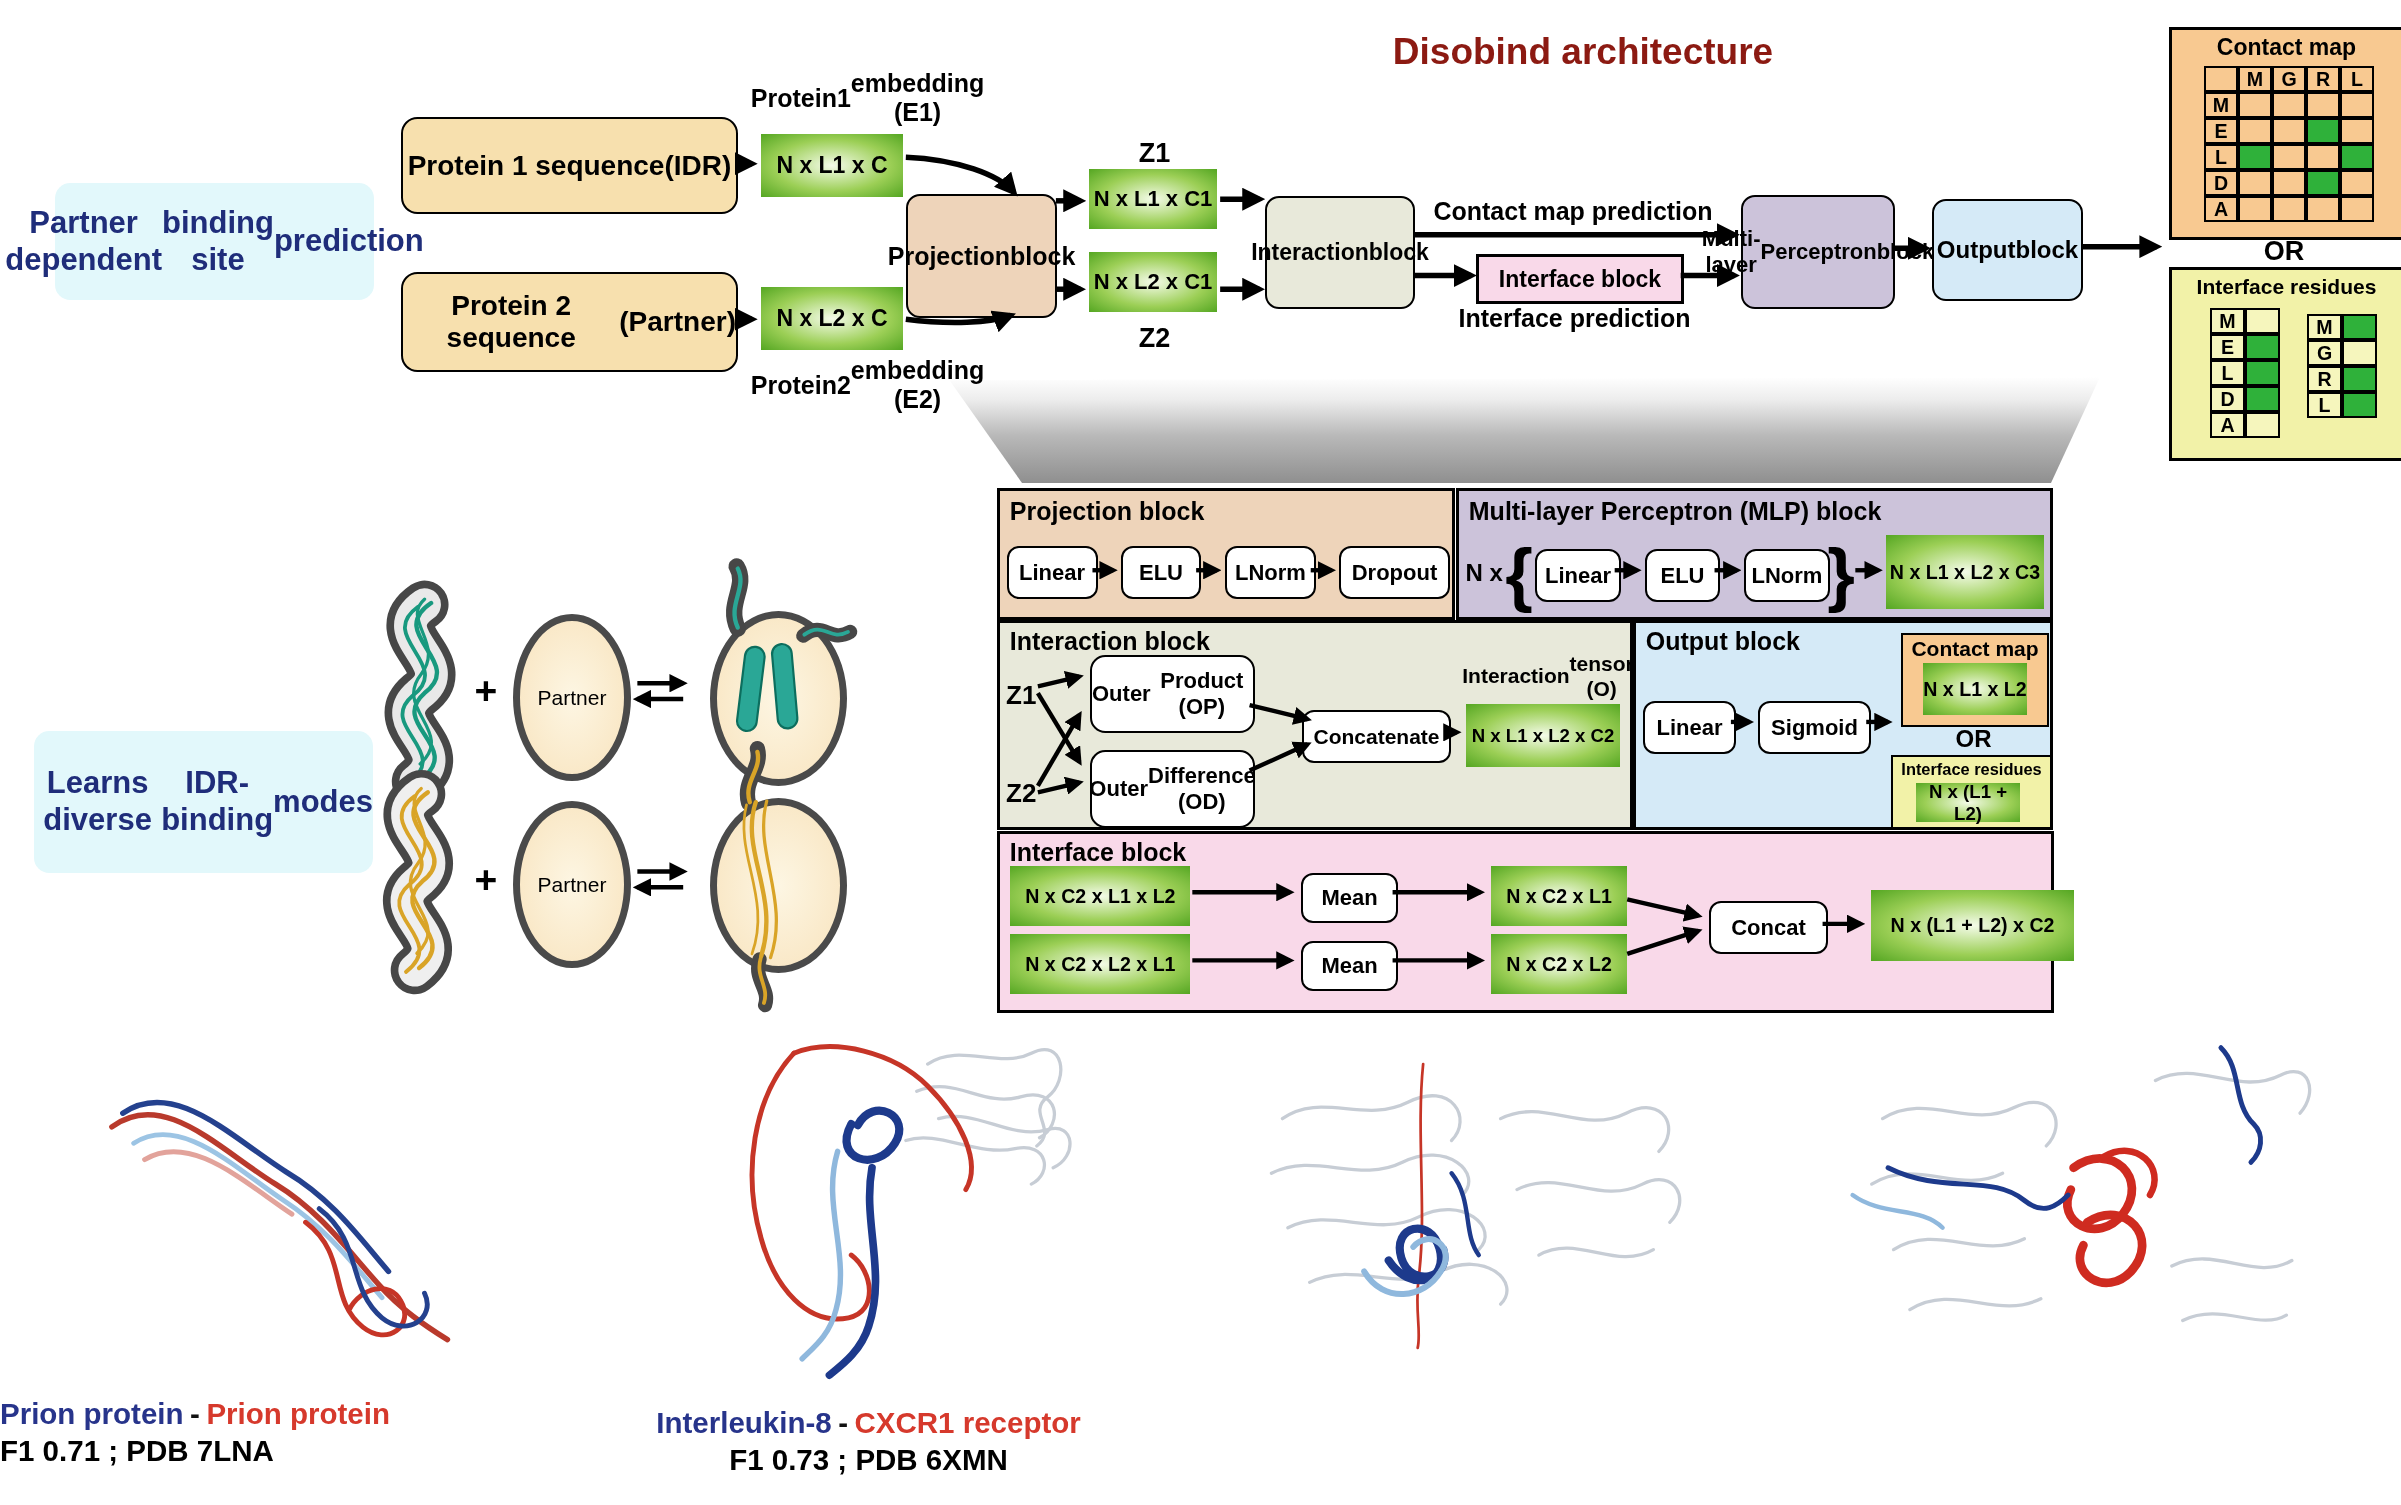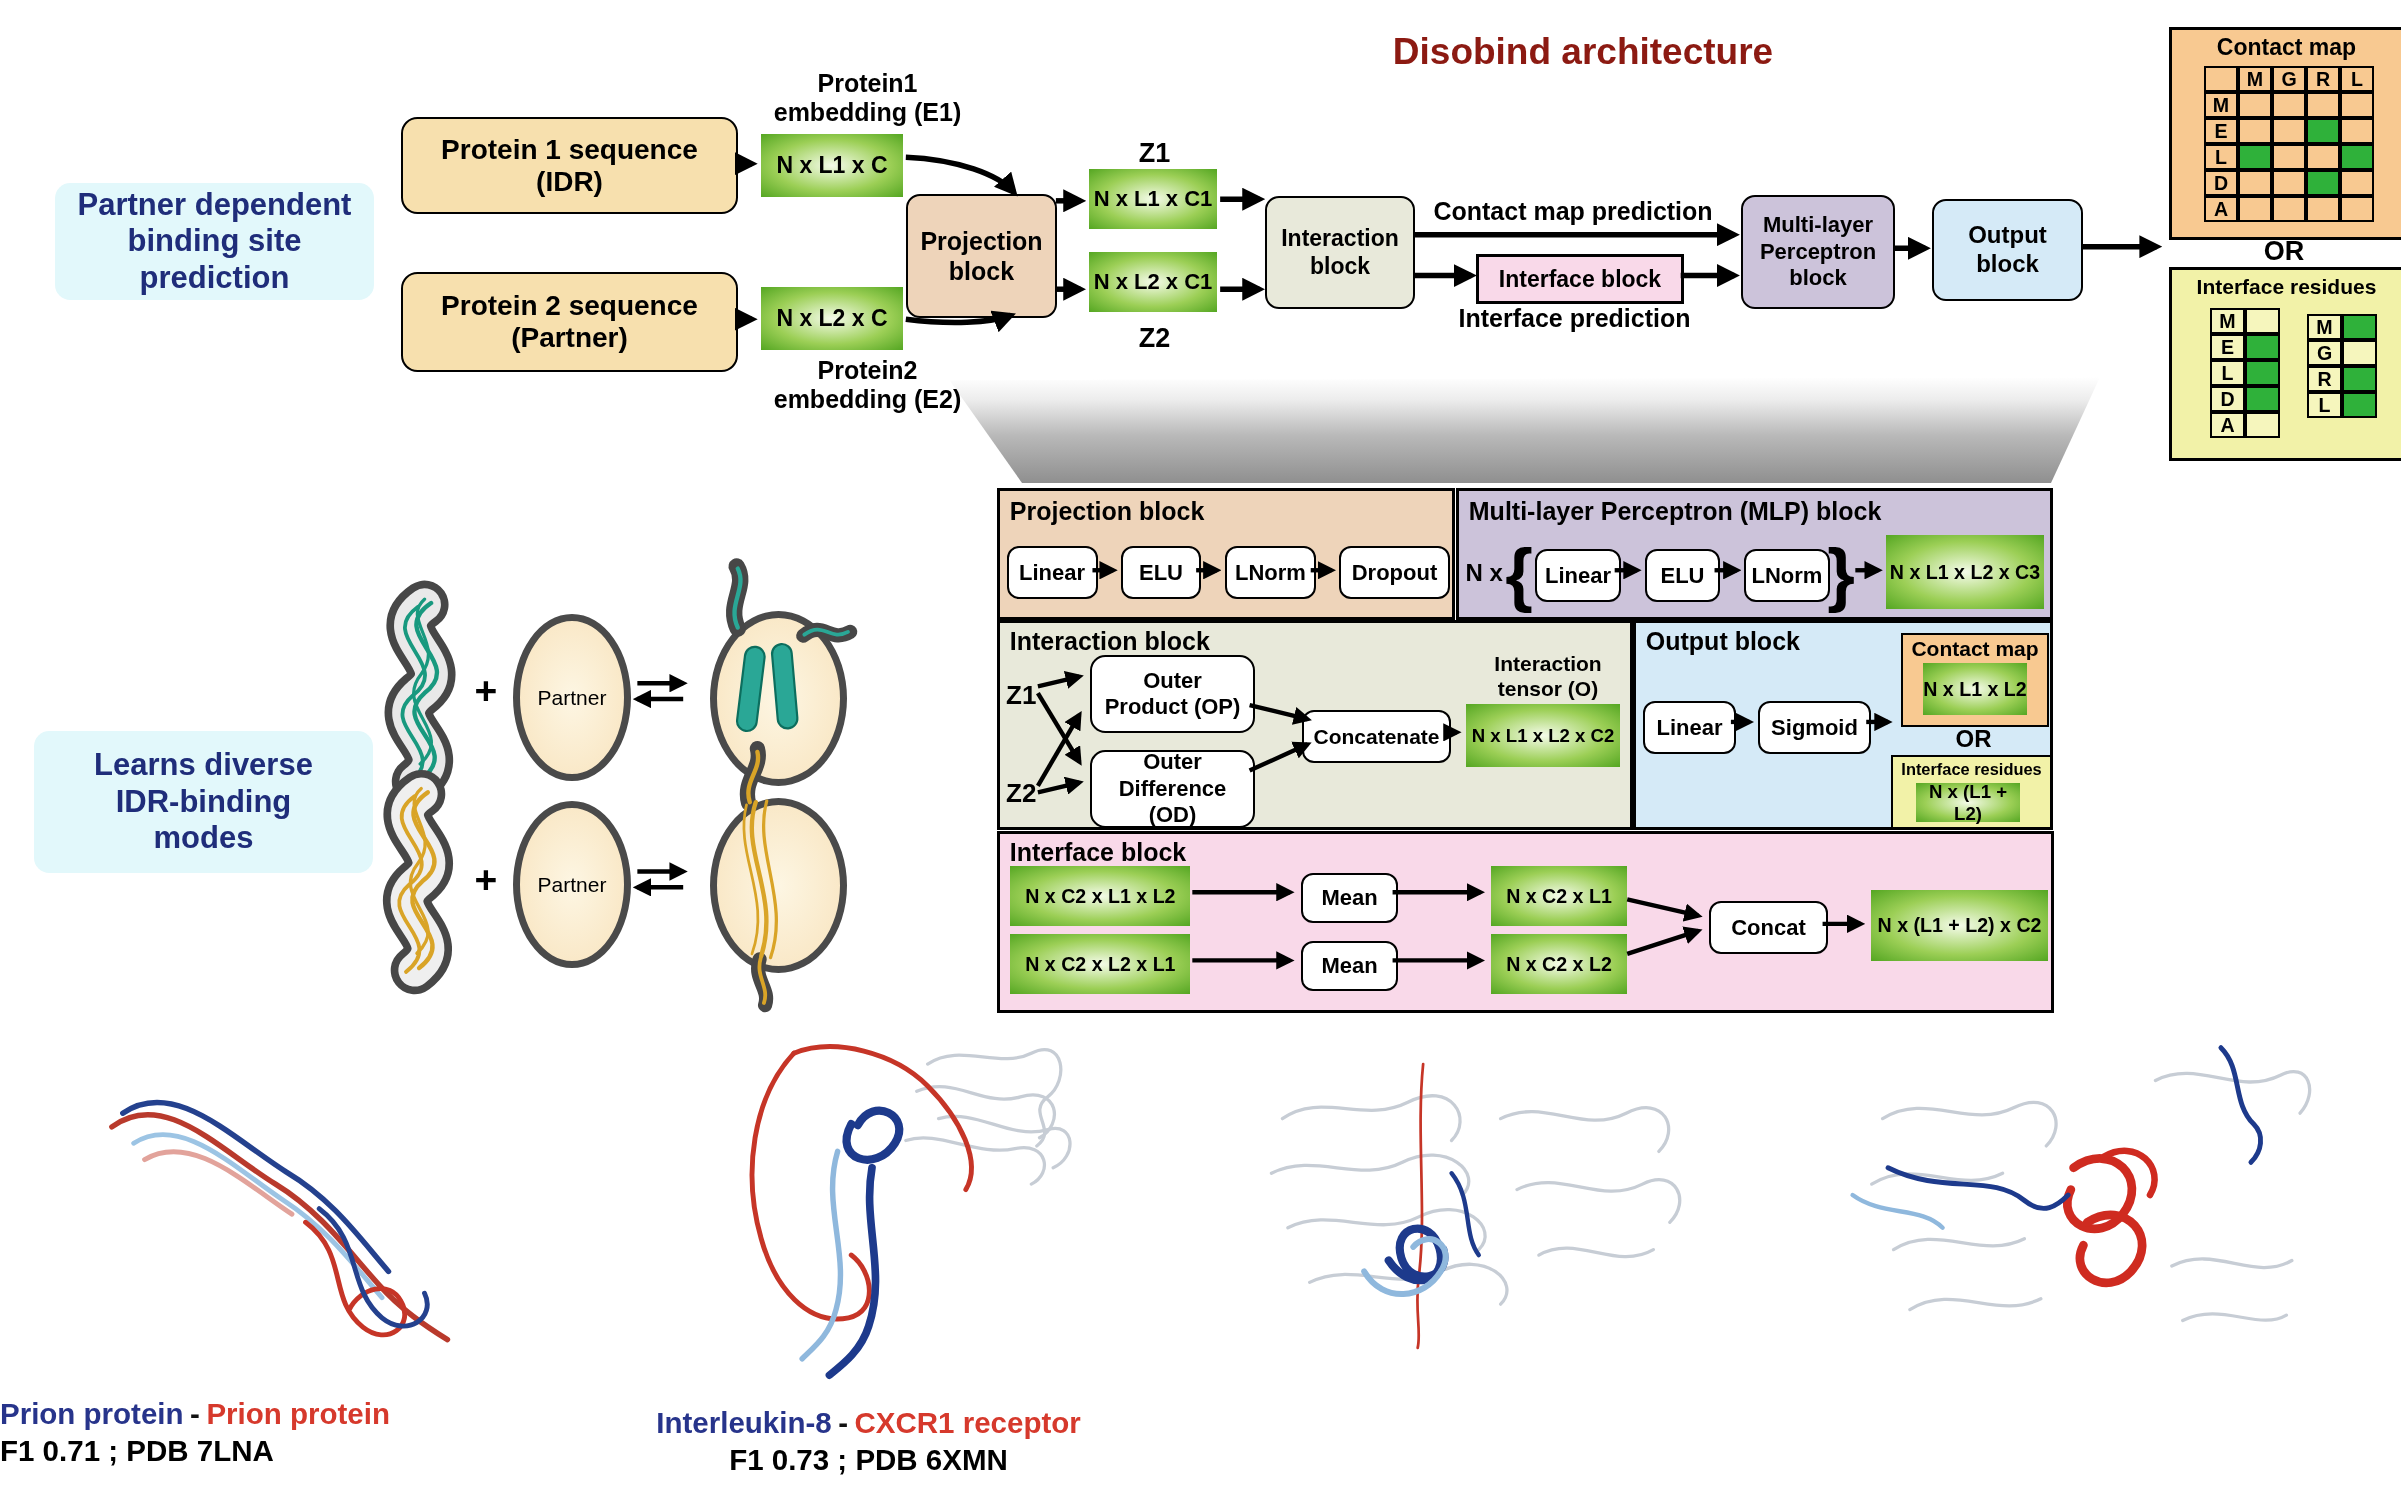"Protein1" .col { flex-direction: column -> row }
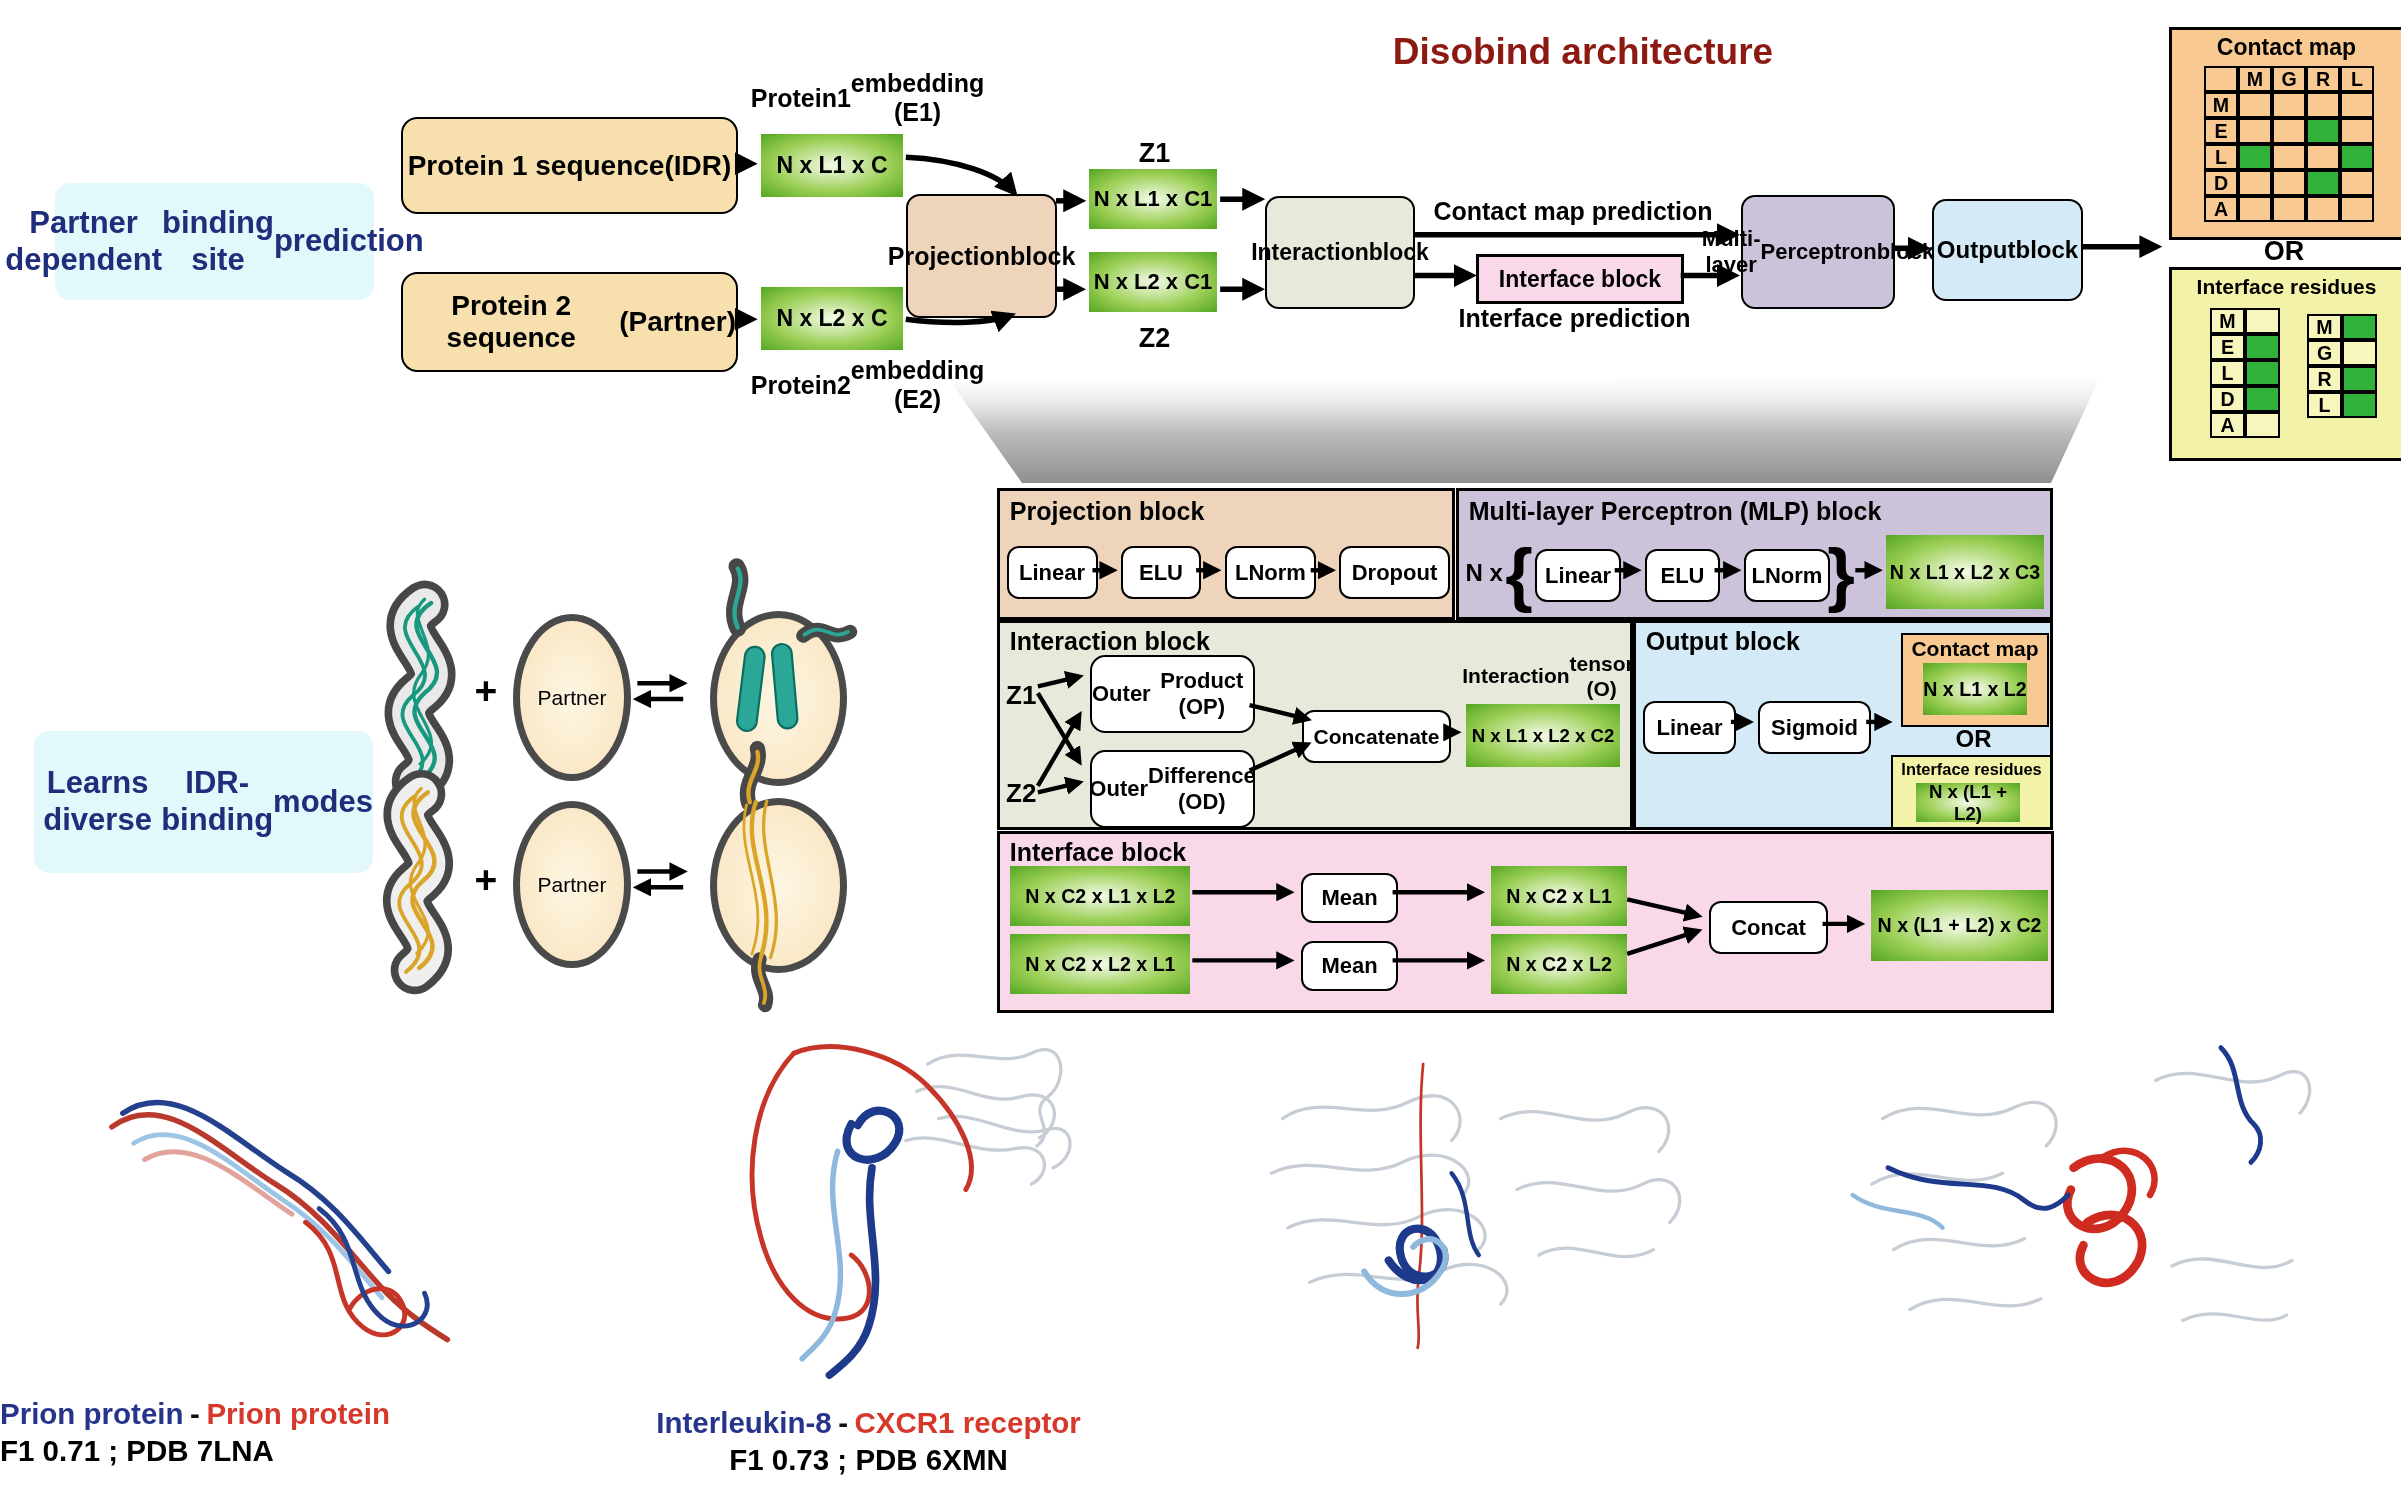"N x (L1 + L2) x" div.abs { width: 177px -> 203px }
